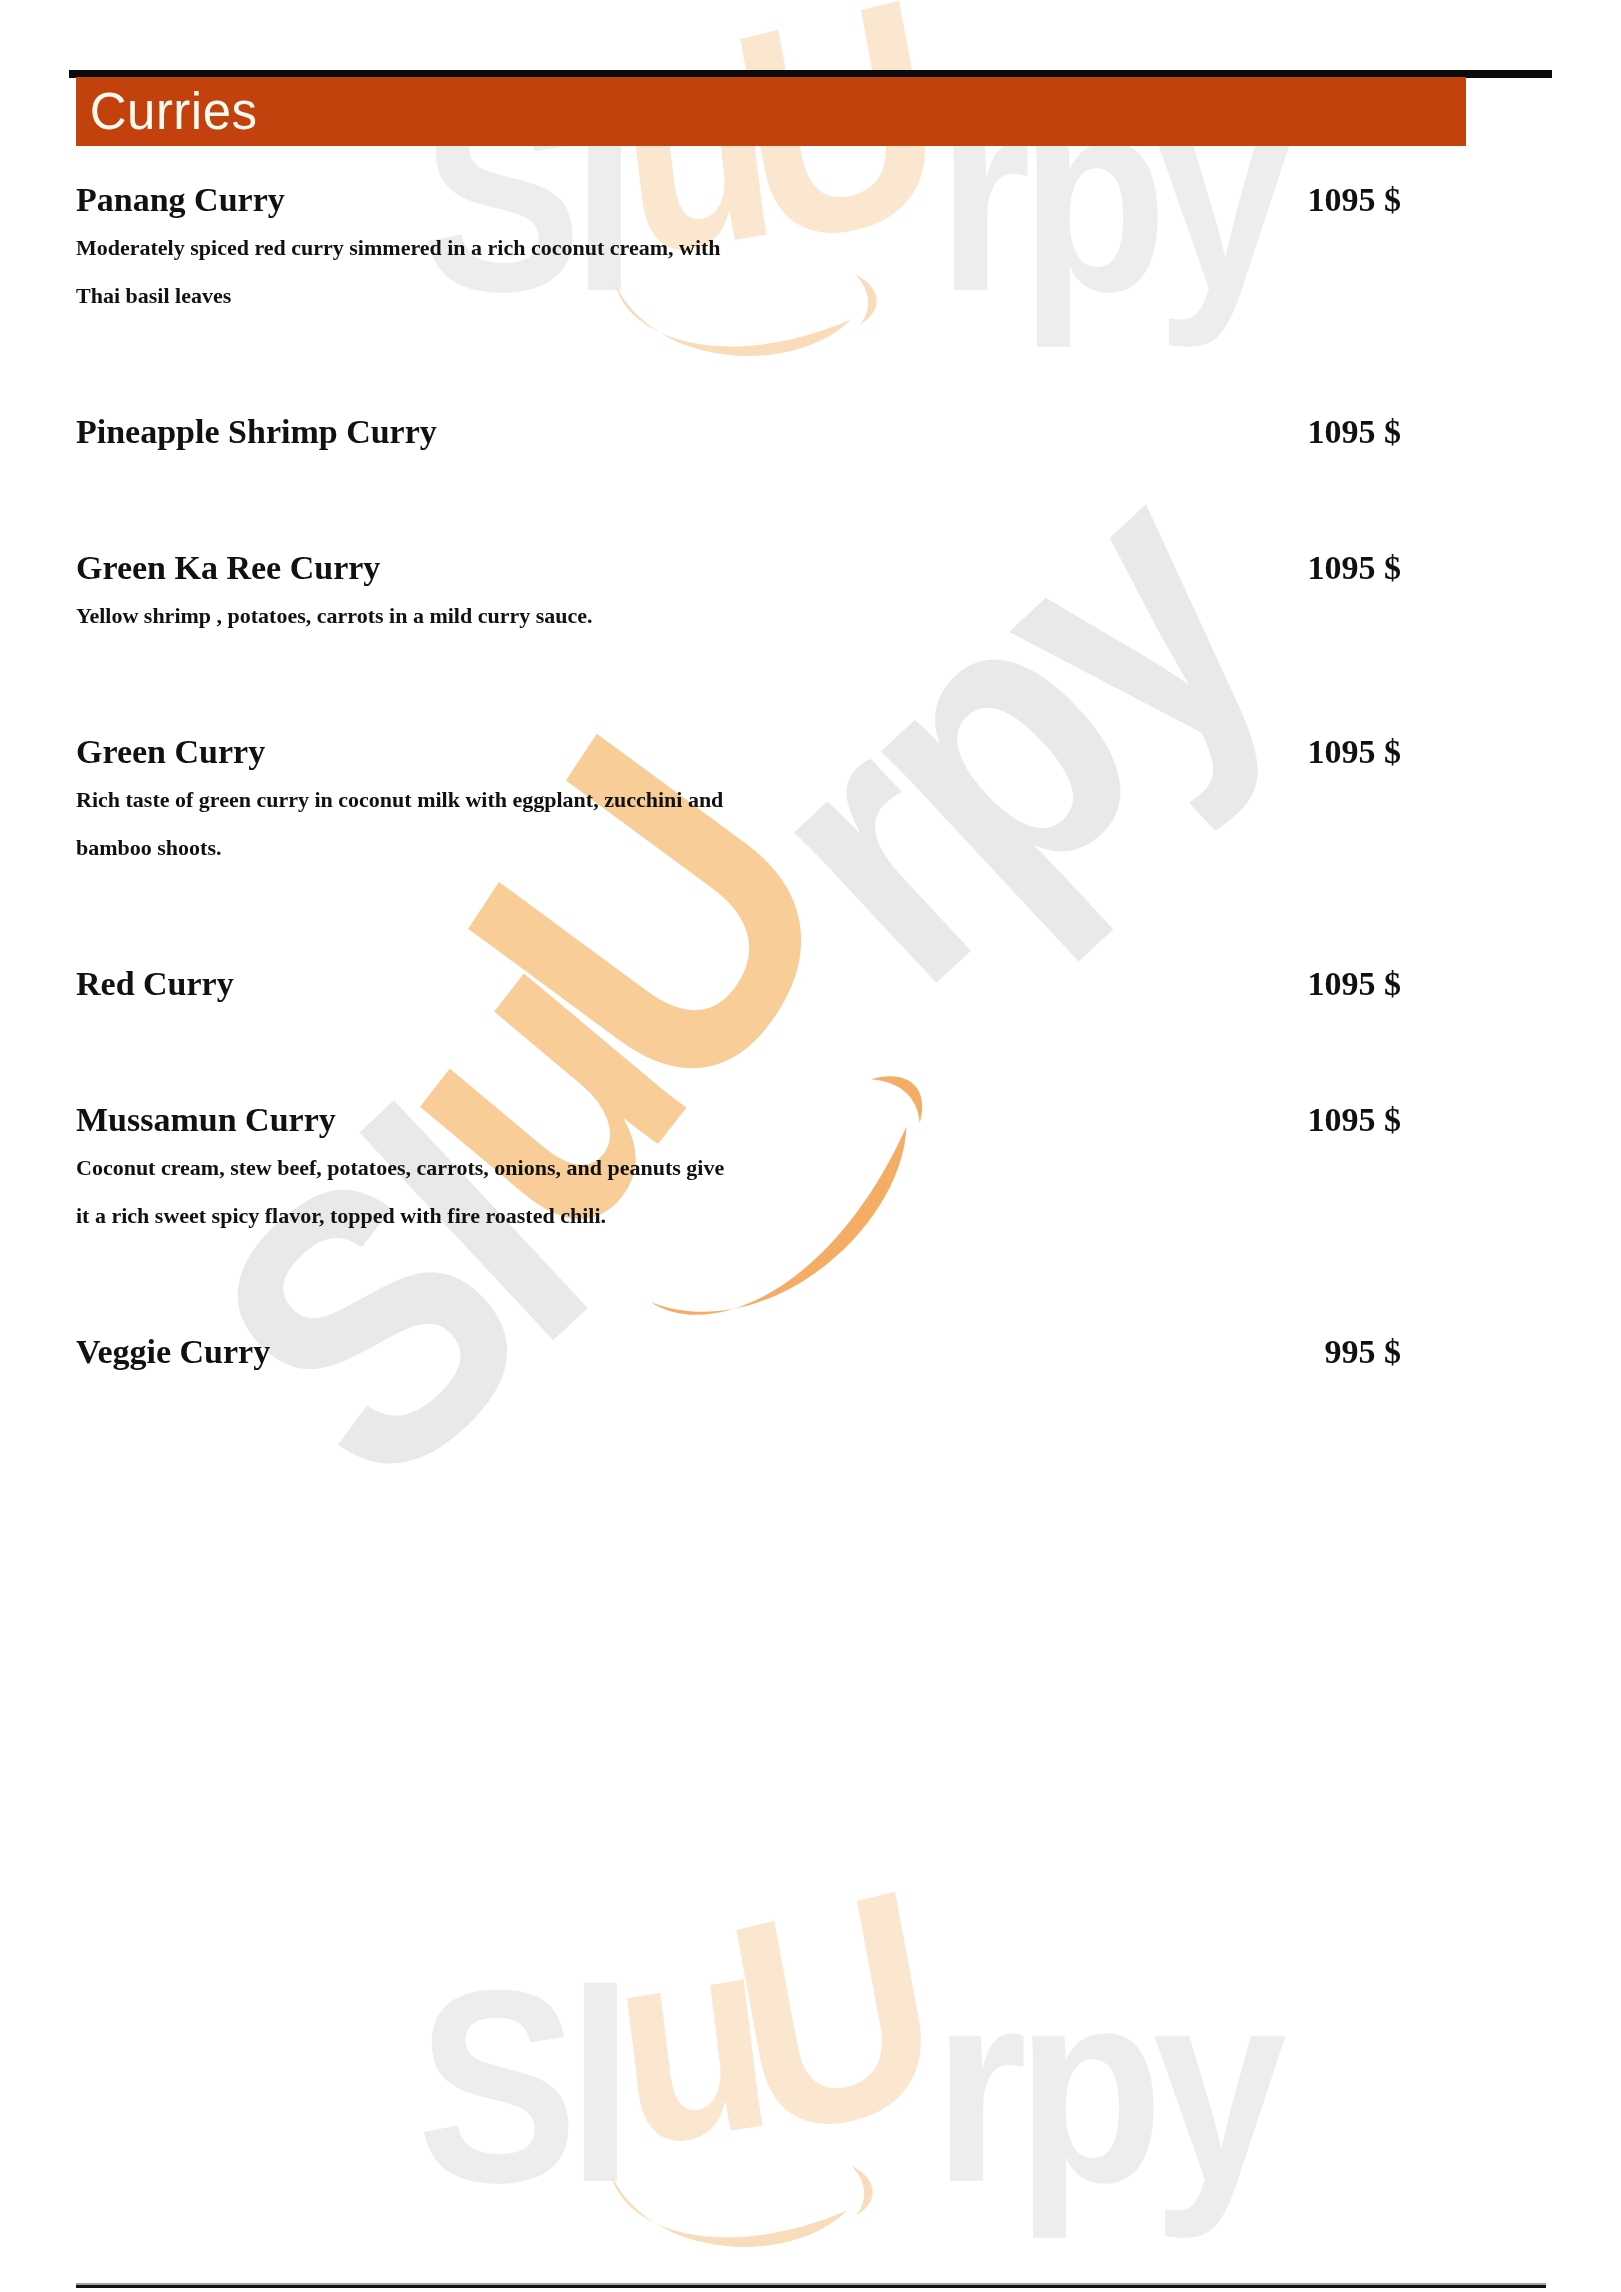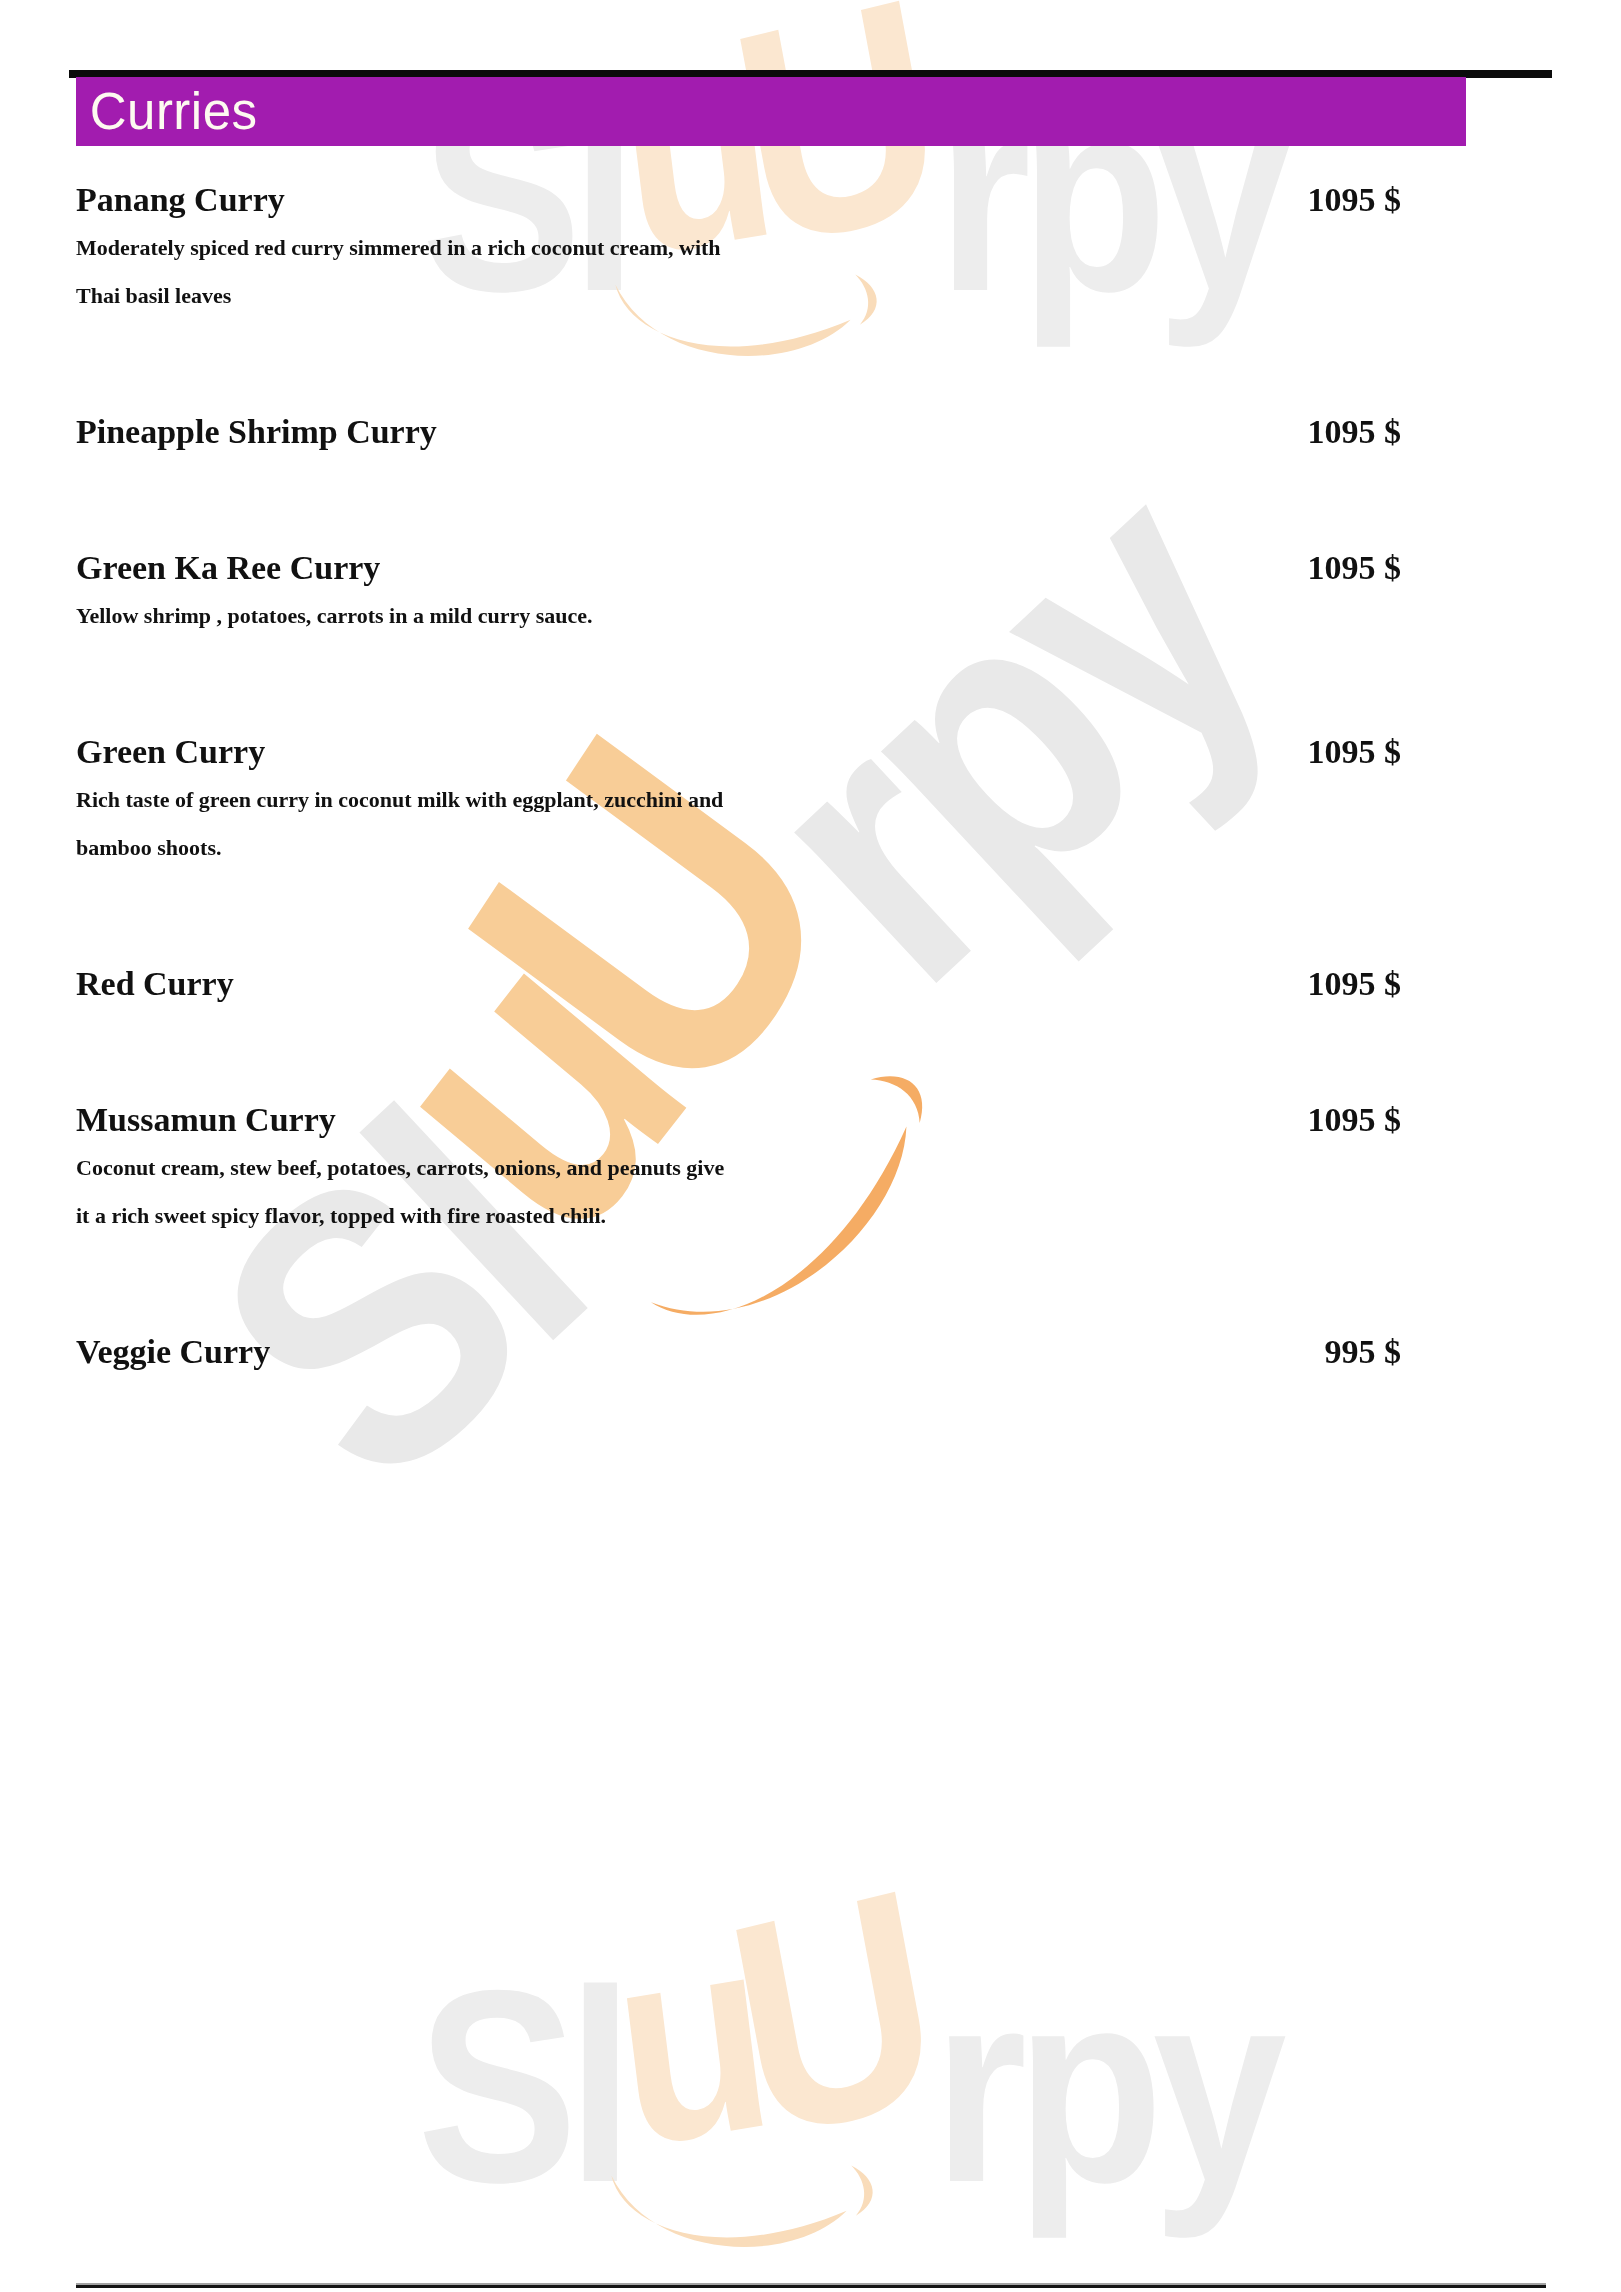"Curries" .section-band { background: #a21caf -> #c2410c }
